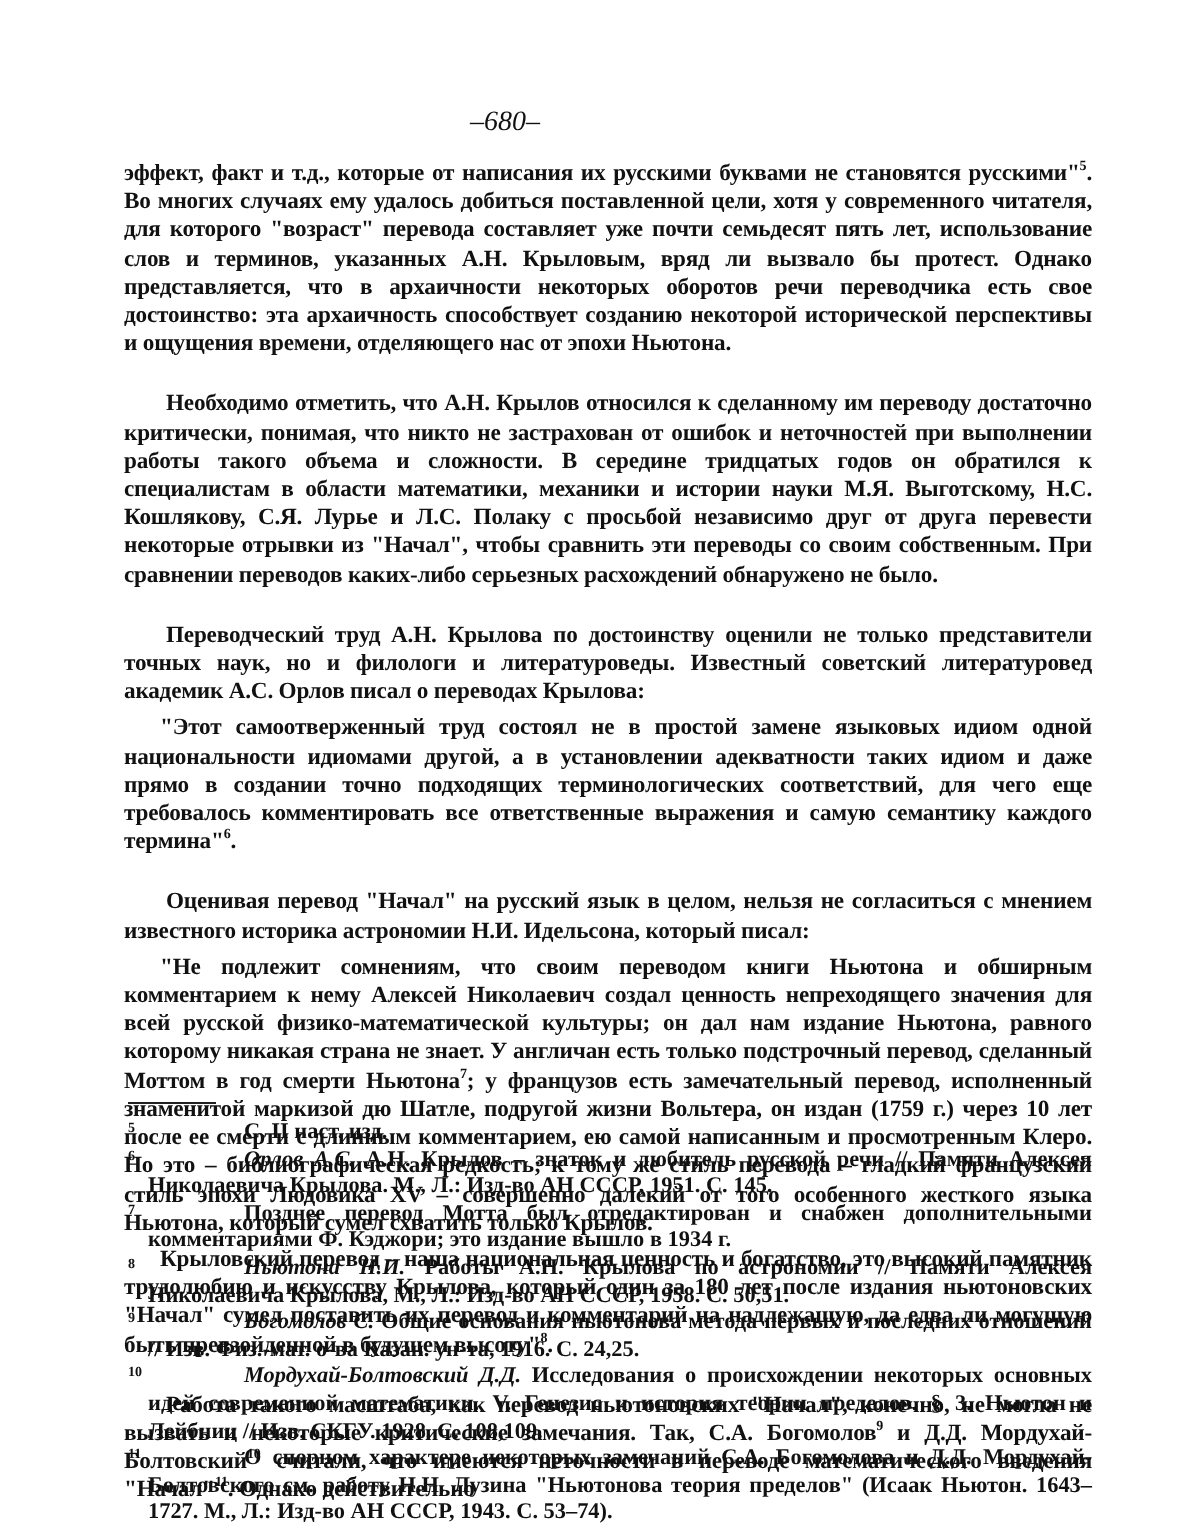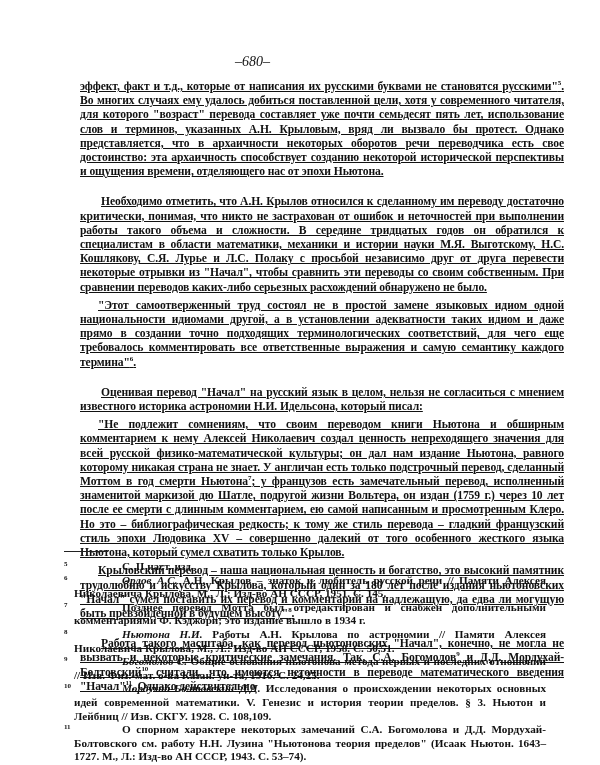"эффект, факт и т.д., которые" .body-text { left: 80px -> 62px; text-decoration: underline -> none }
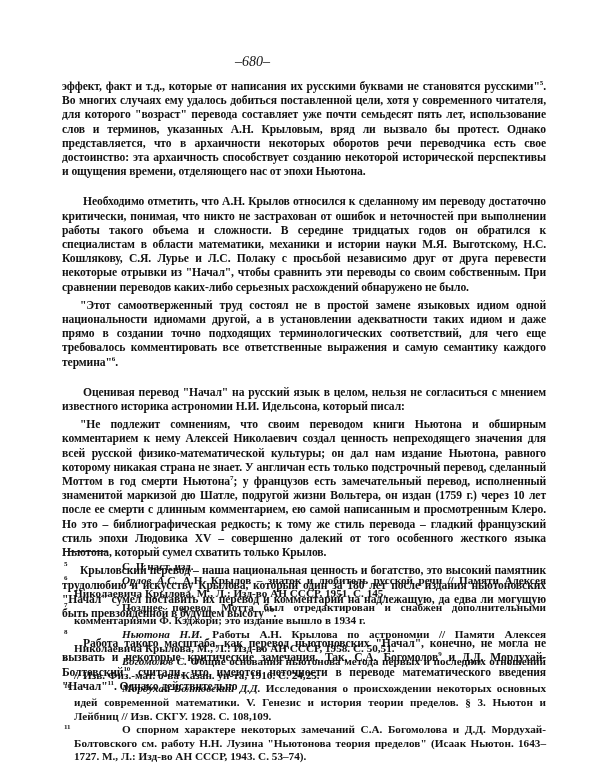"Переводческий труд А.Н. Крылова по" p.indent { html: none -> <p><span>Переводческий труд А.Н. Крылова по достоинству оценили не только представители точных наук, но и филологи и литературоведы. Известный советский литературовед академик А.С. Орлов писал о переводах Крылова:</span></p> }
